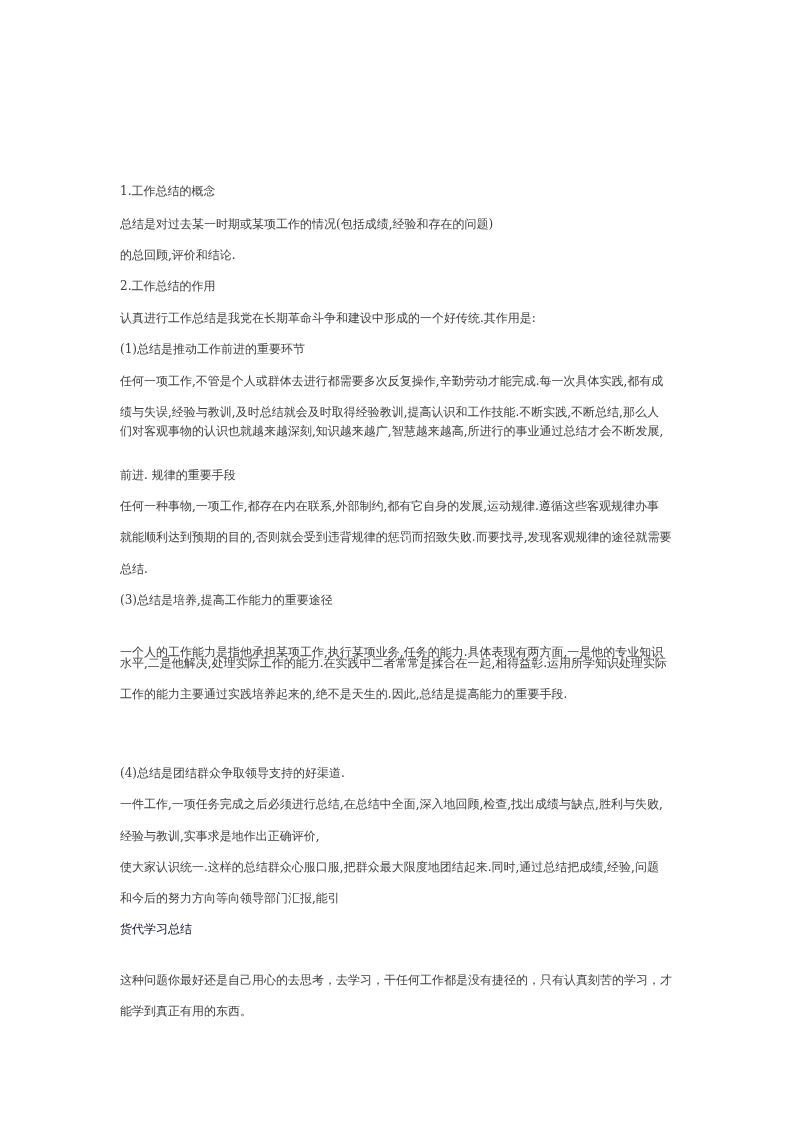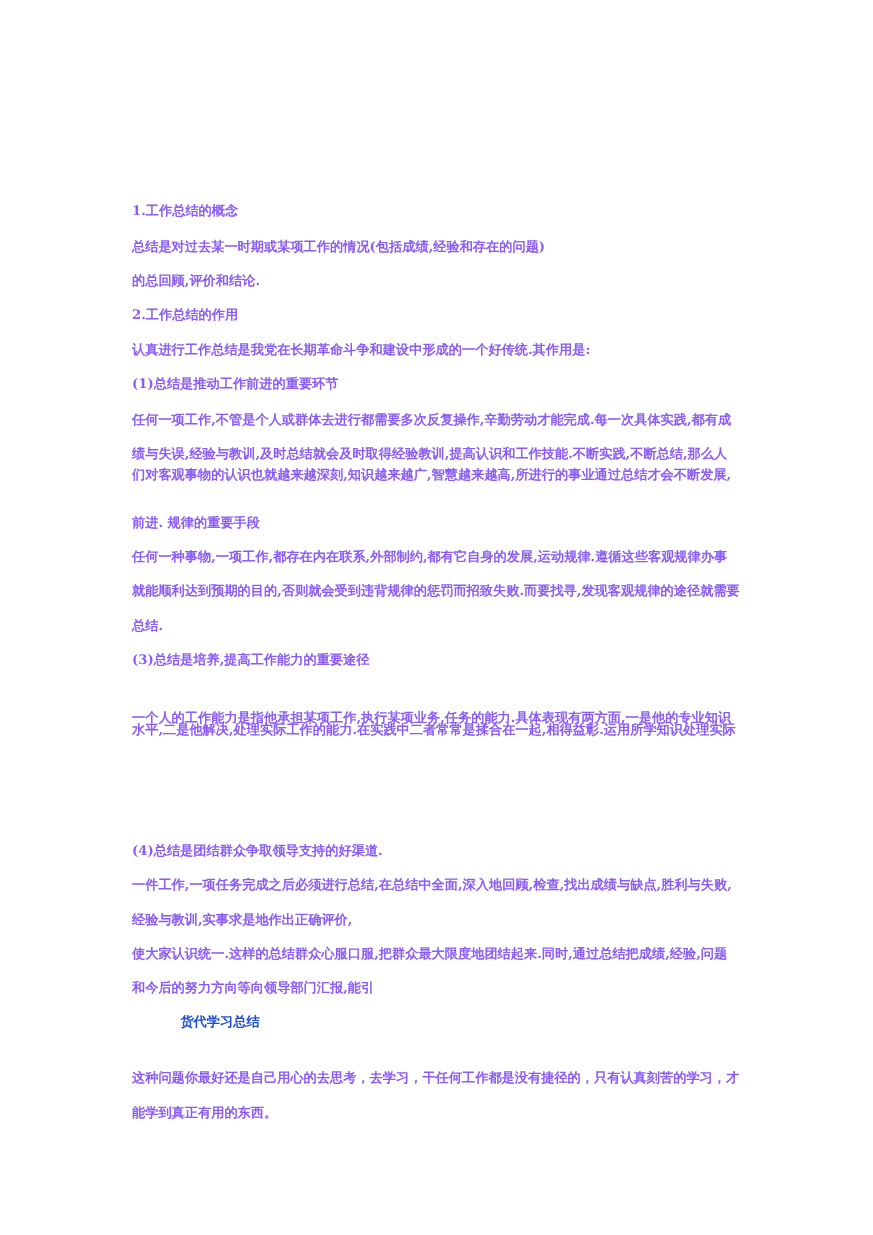"1.工作总结的概念" .line { color: #8b5cf6 -> #404040; font-weight: bold -> none }
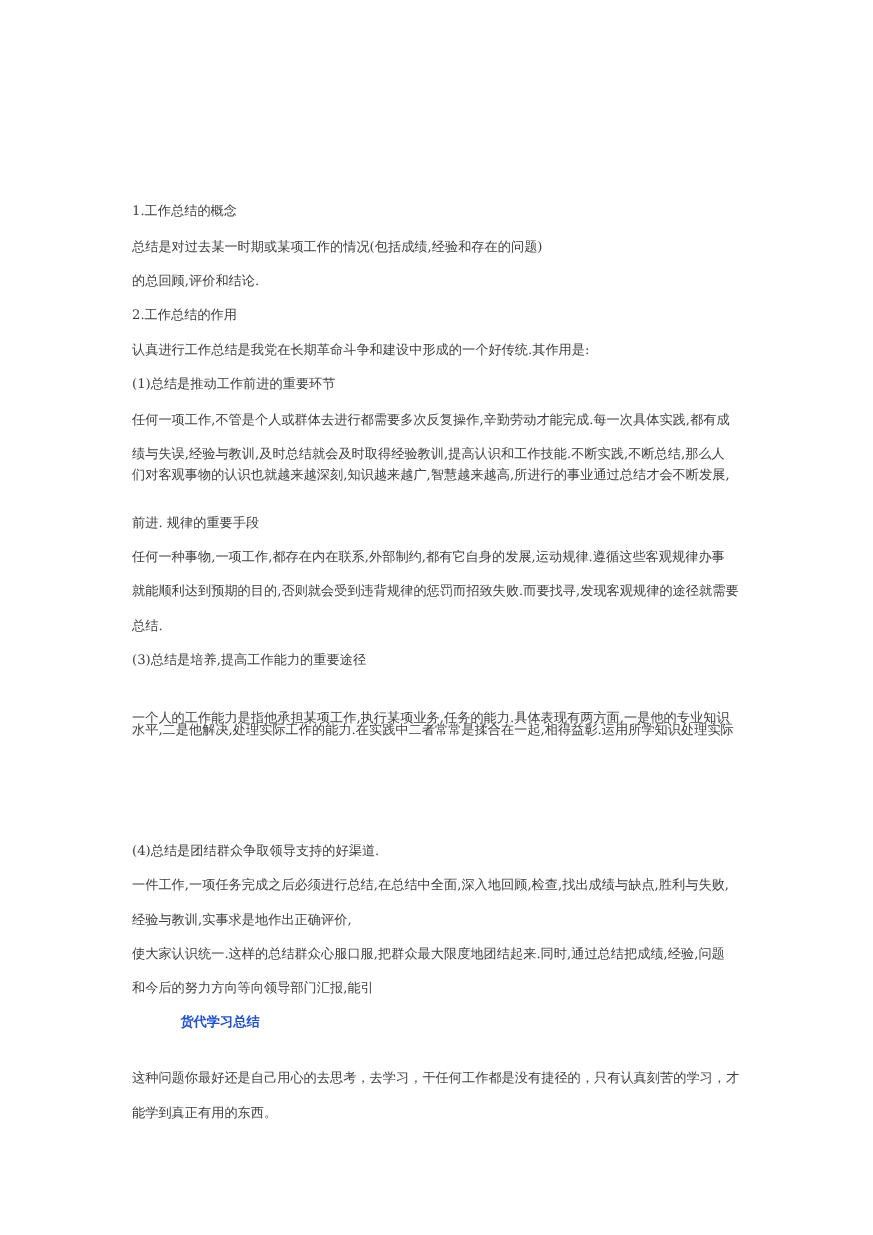"工作的能力主要通过实践培养起来的,绝不是天生的.因此,总结是提高能力的重要手段." div.line { html: none -> <div>工作的能力主要通过实践培养起来的,绝不是天生的.因此,总结是提高能力的重要手段.</div> }
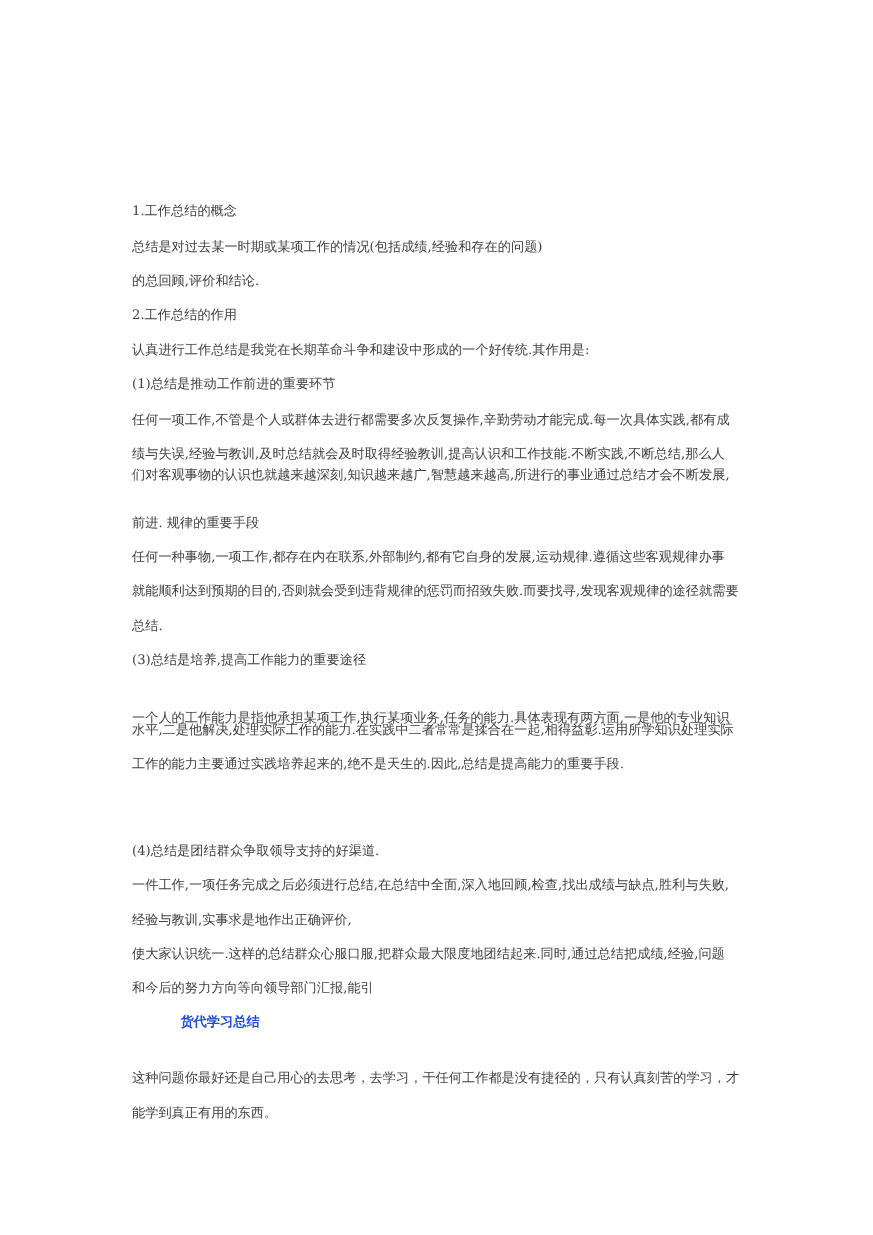"货代学习总结" .heading-bold { color: #1d4ed8 -> #0f172a; font-weight: bold -> normal; margin-left: 44px -> none }
